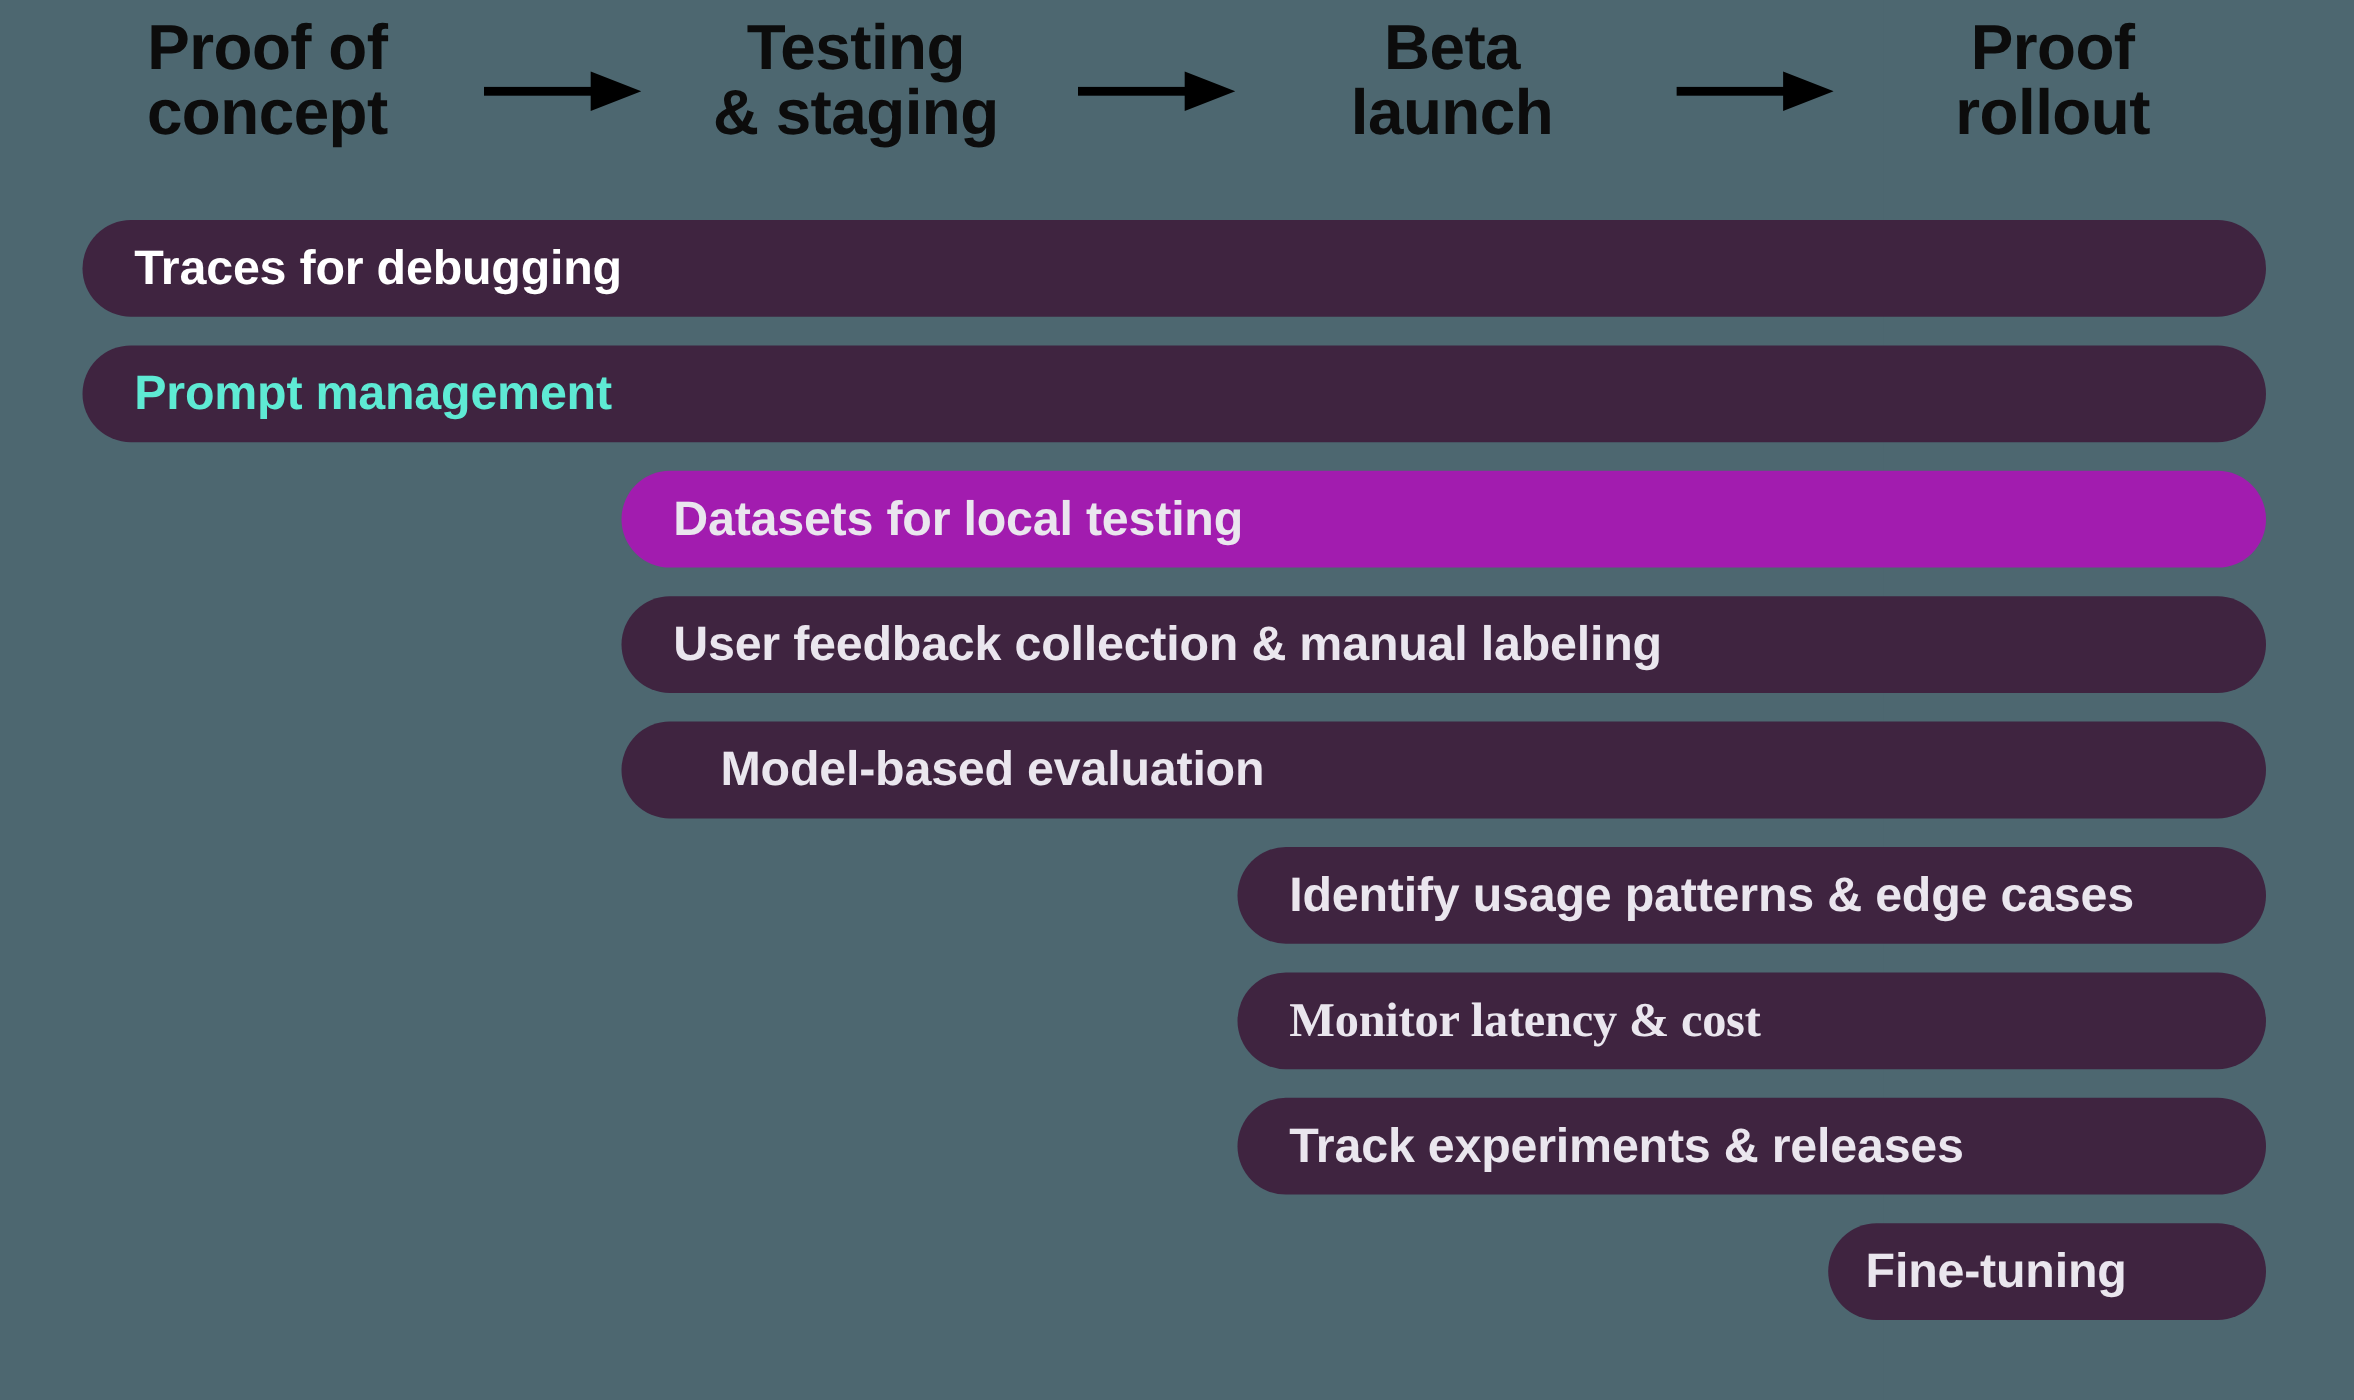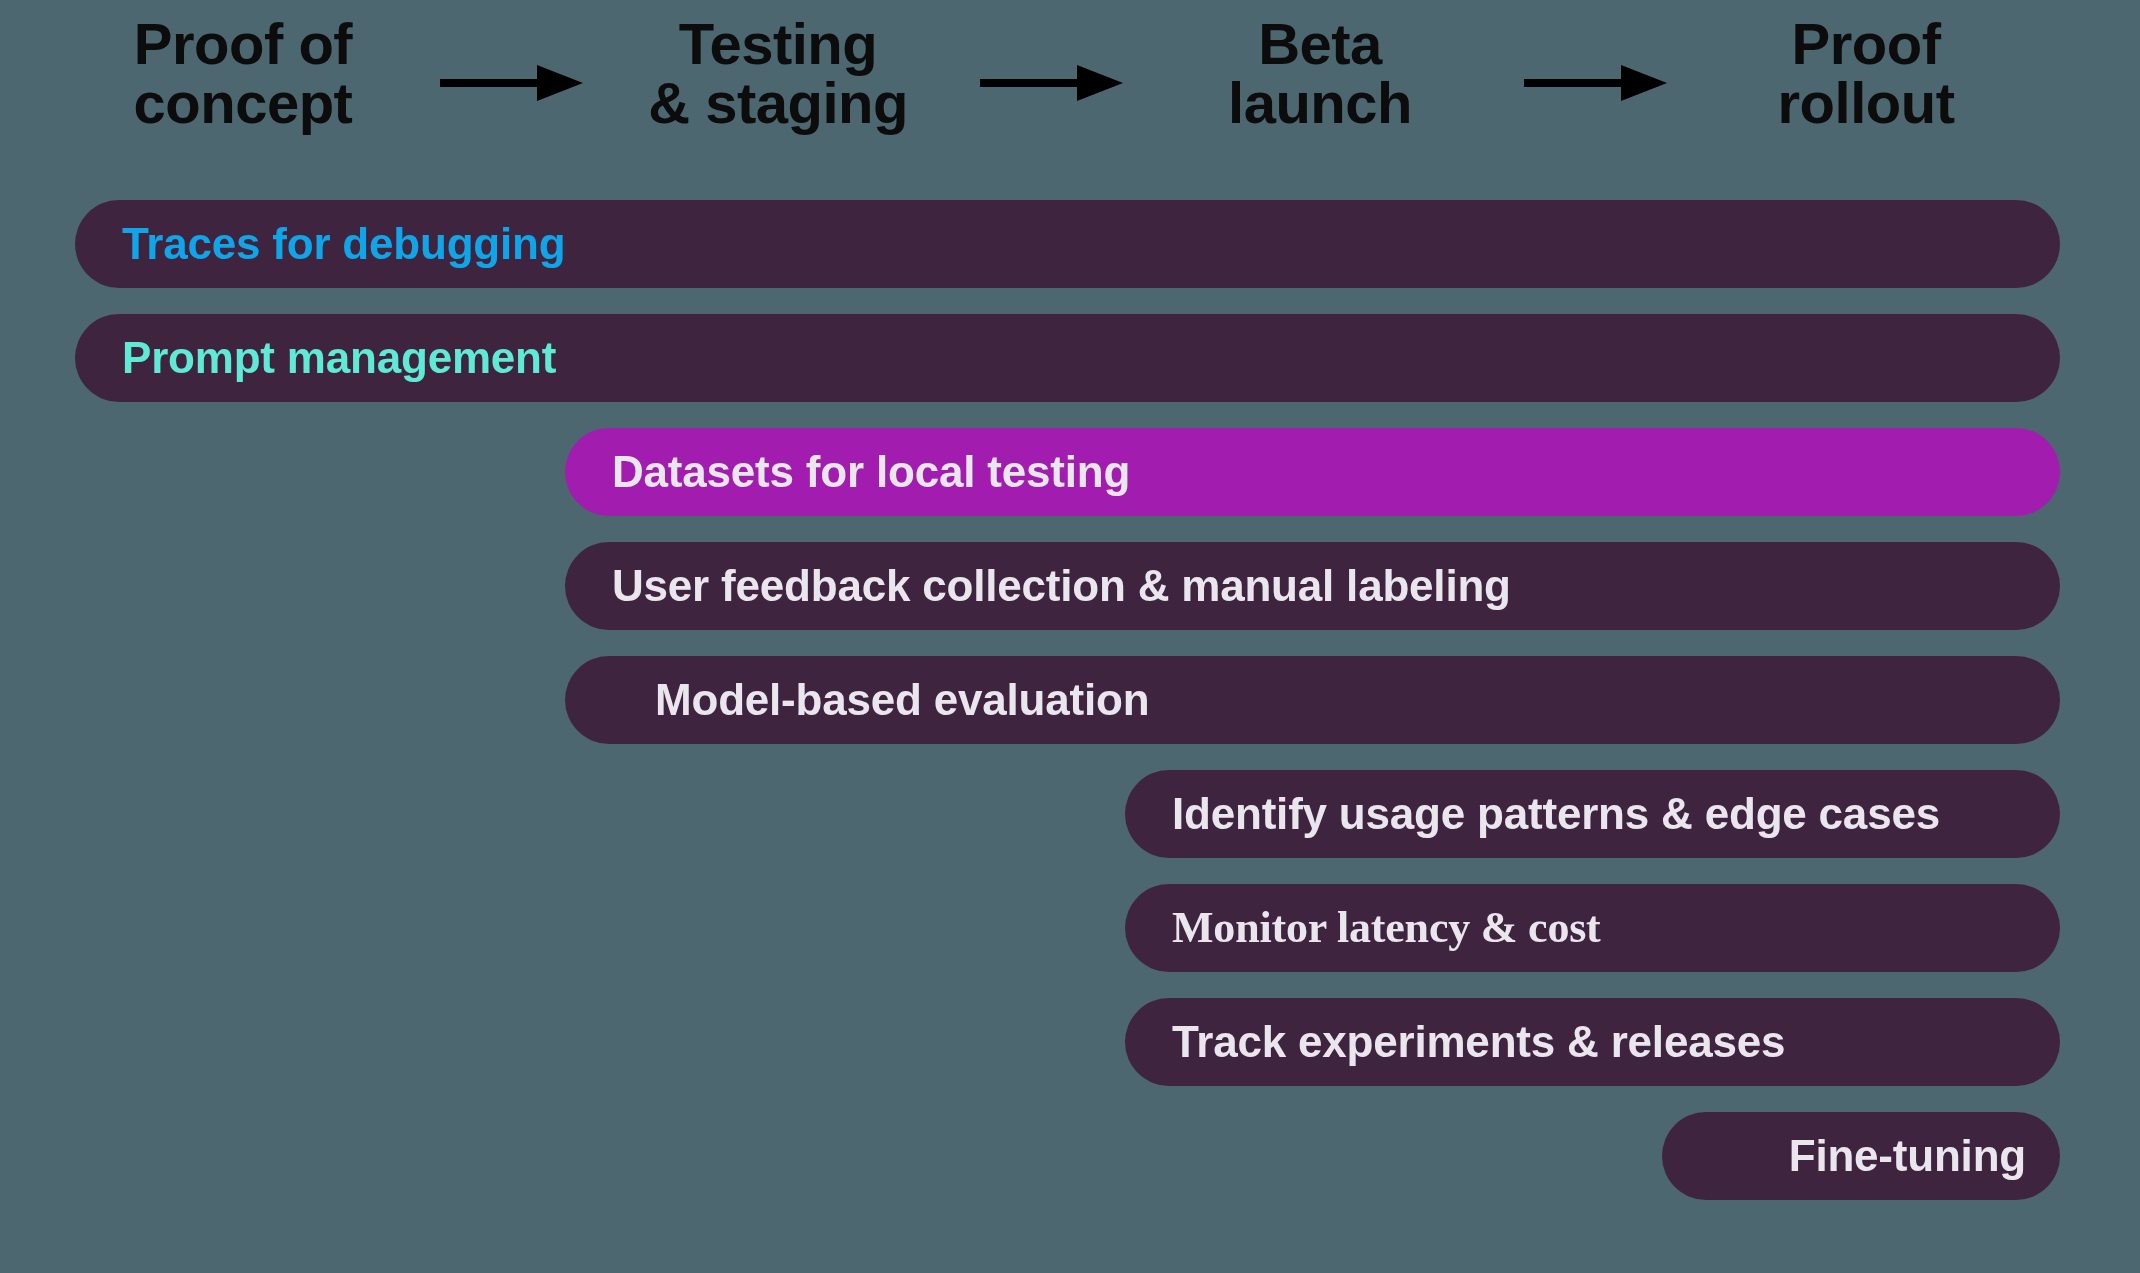"Traces for debugging" span.bar-label { color: #0ea5e9 -> #ffffff }
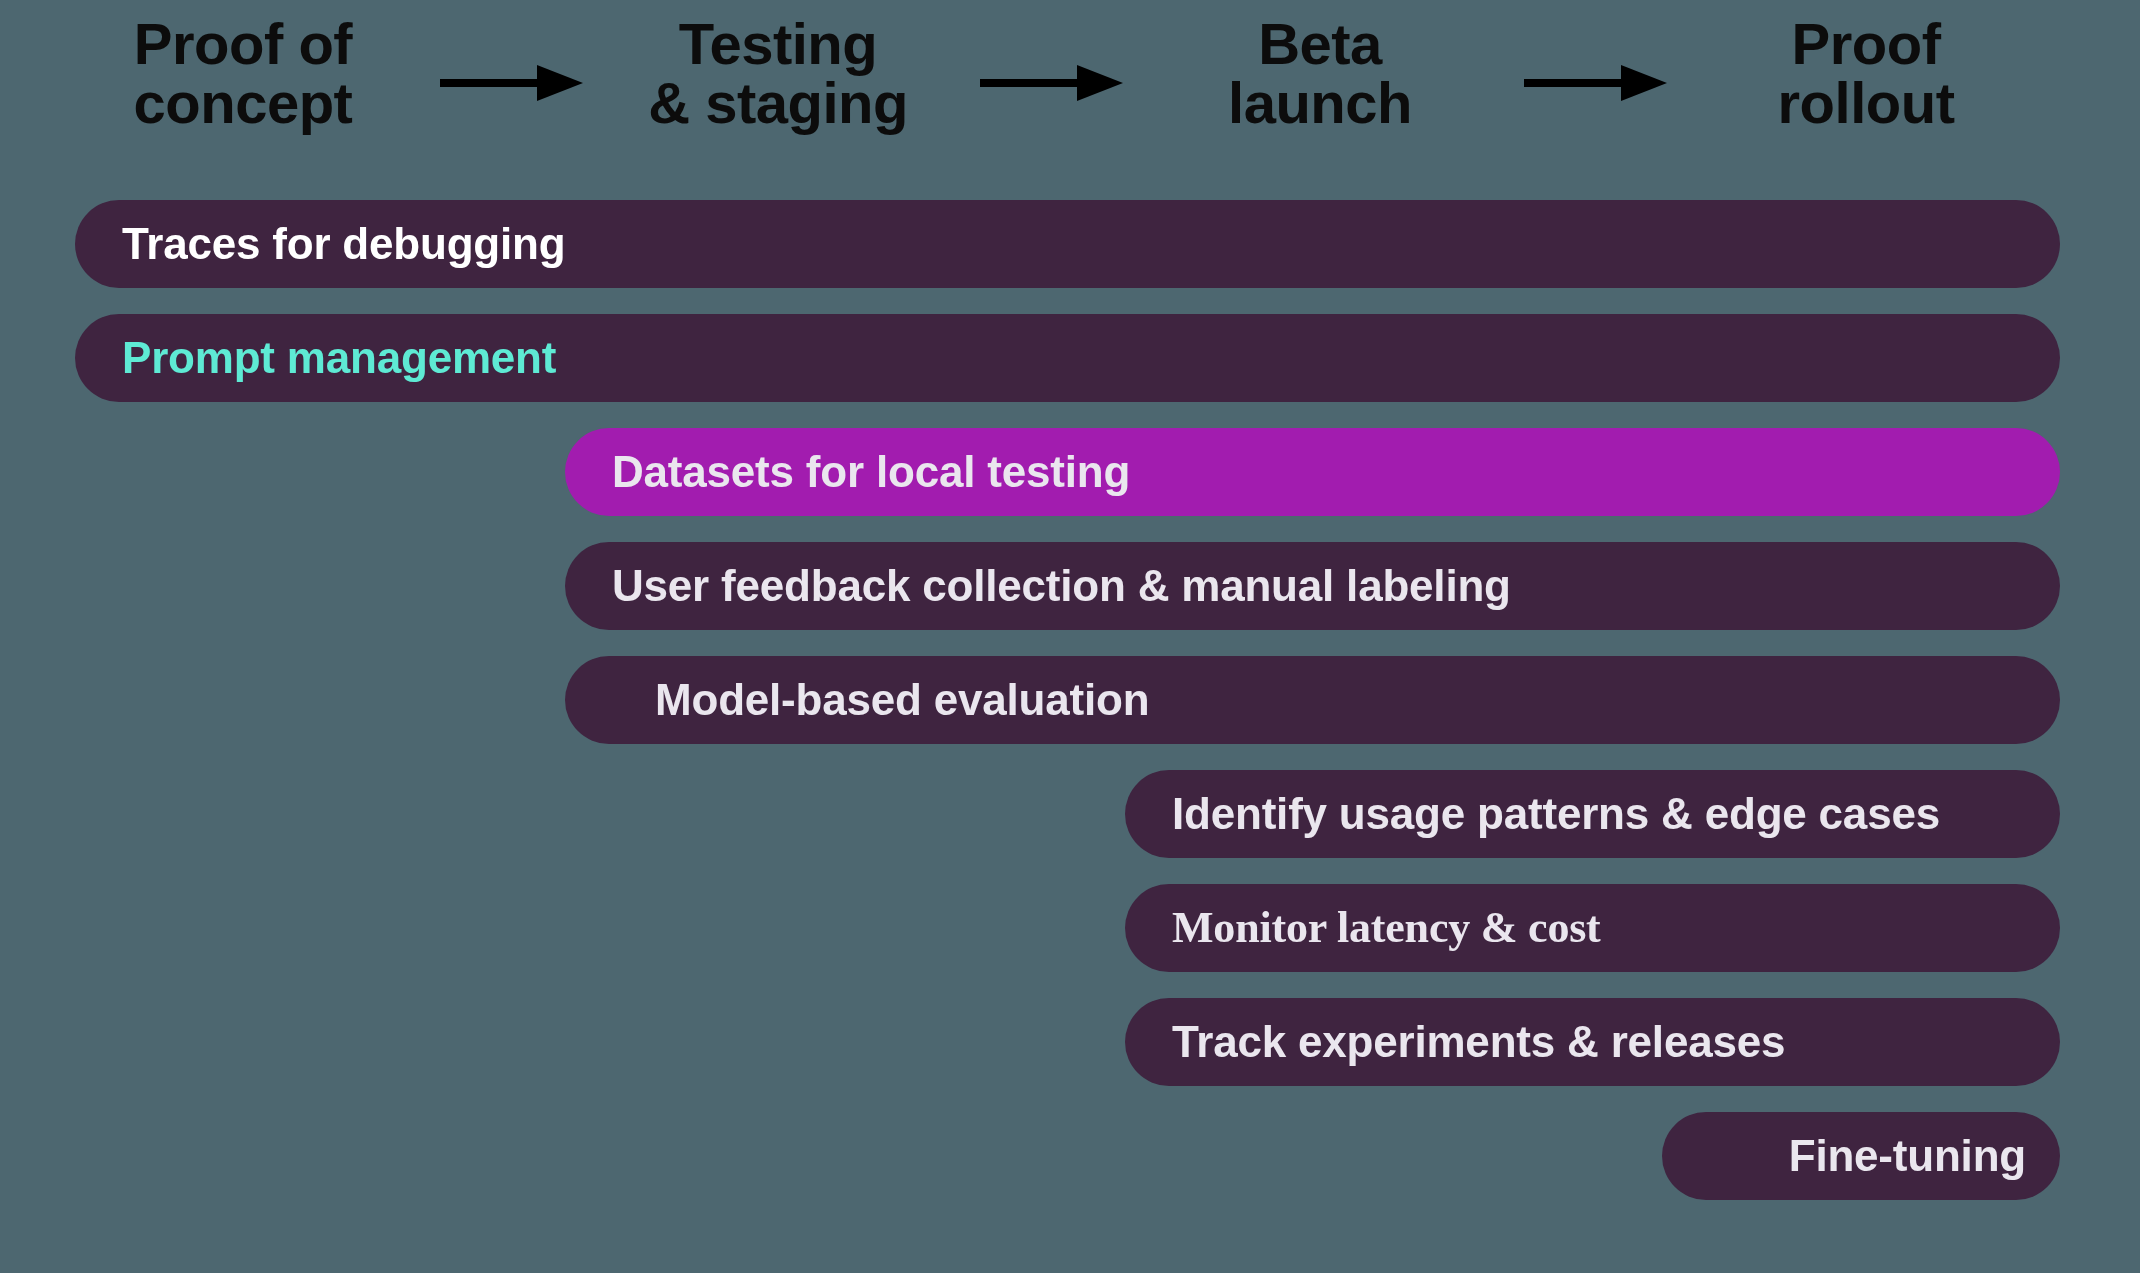"Fine-tuning" .bar.align-center { justify-content: flex-end -> flex-start }
